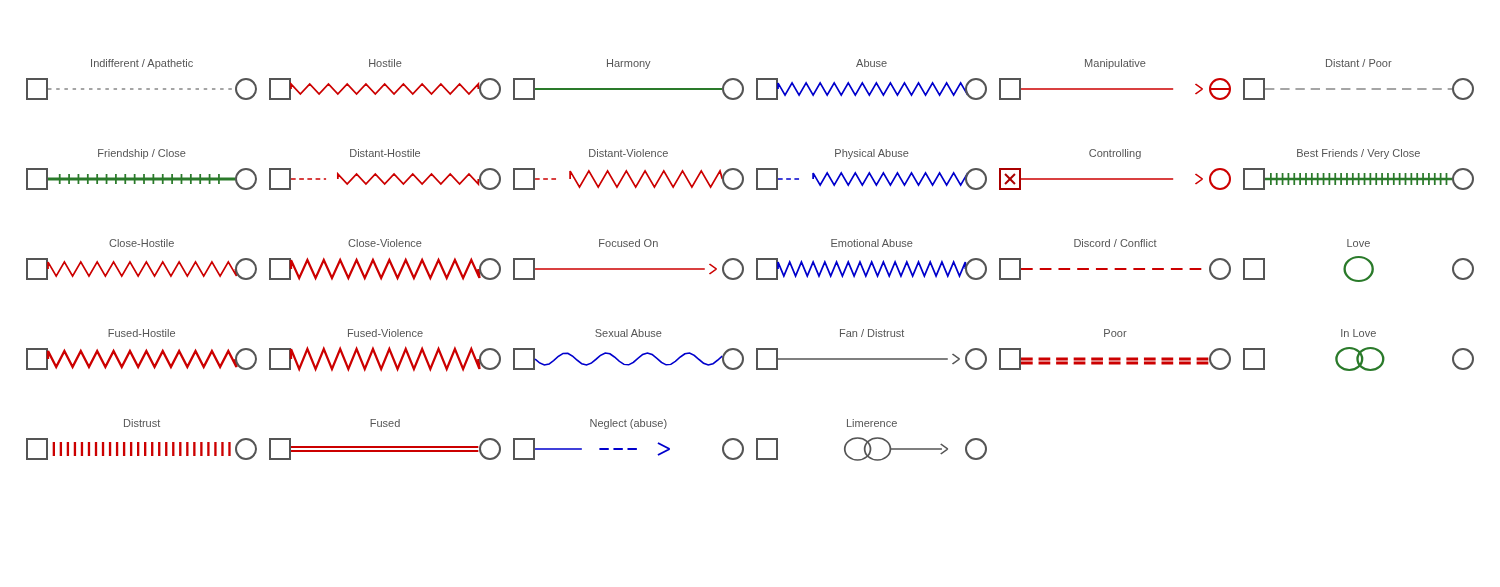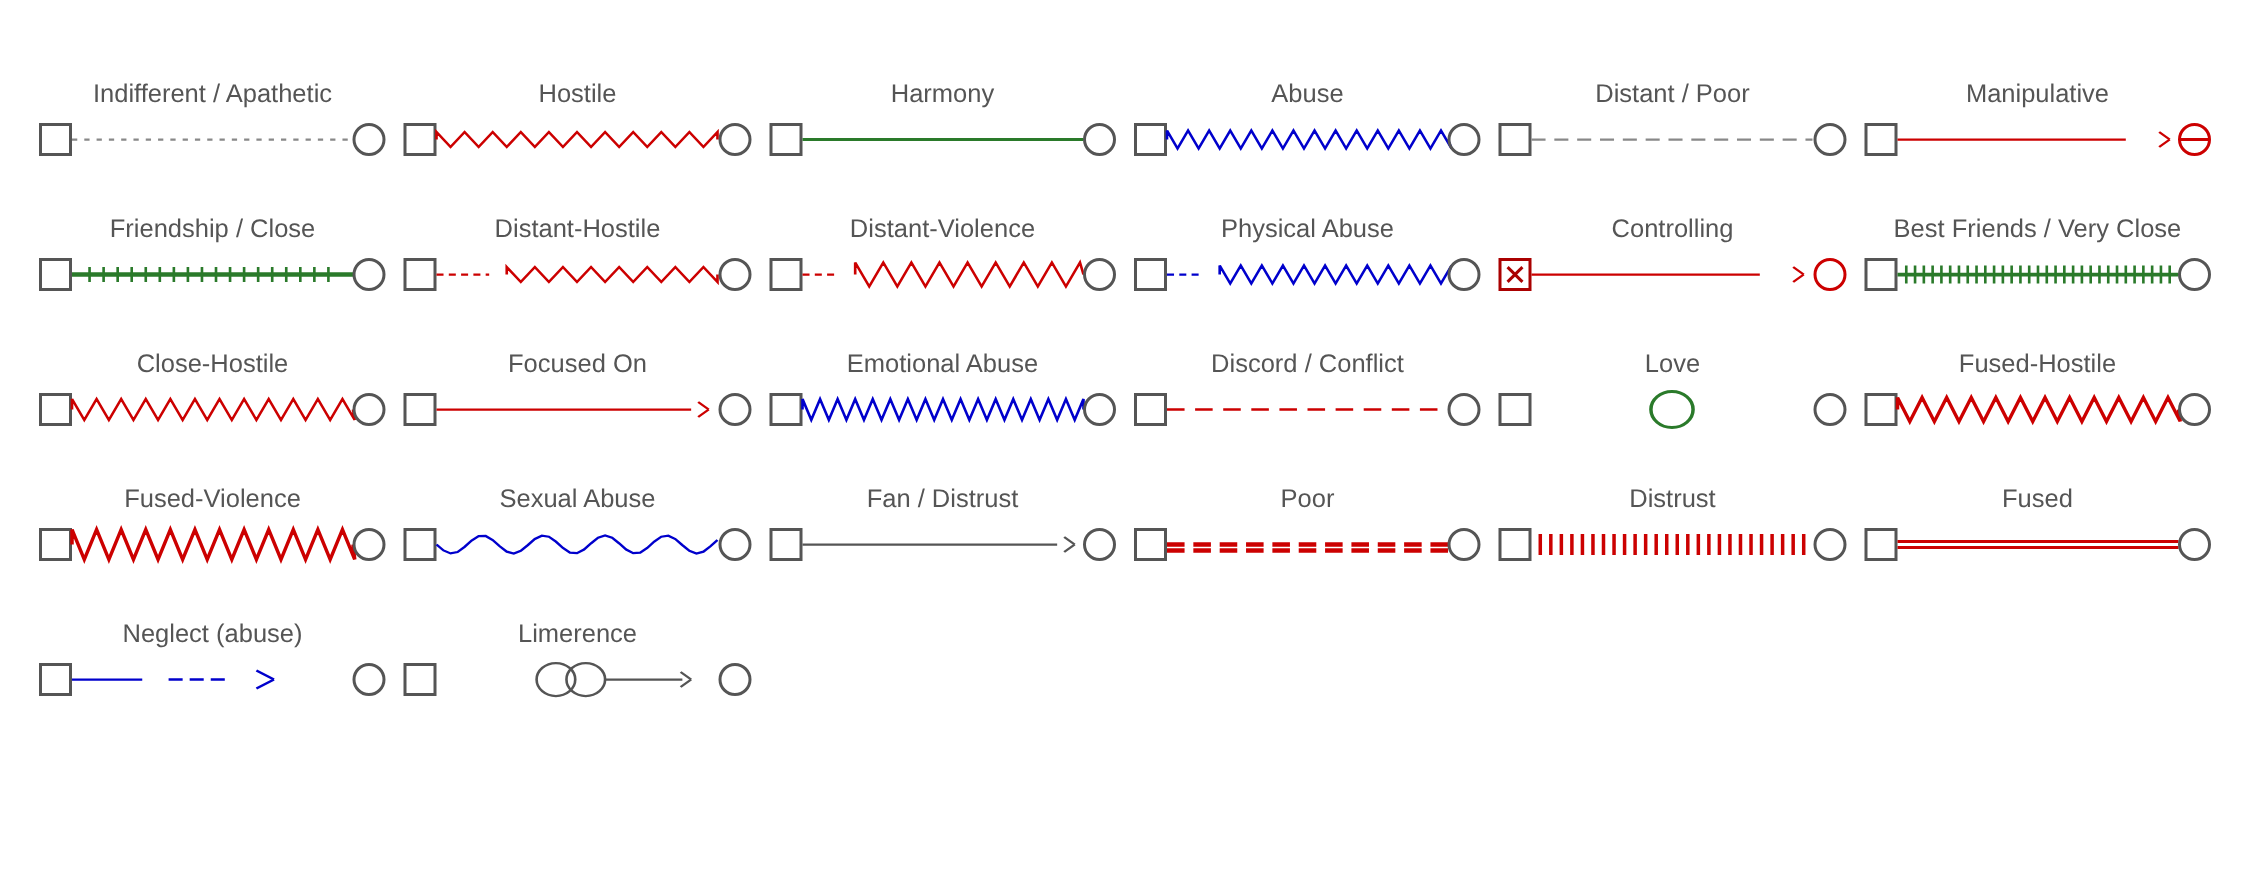"Indifferent / Apathetic" .label { font-size: 17px -> 11px }
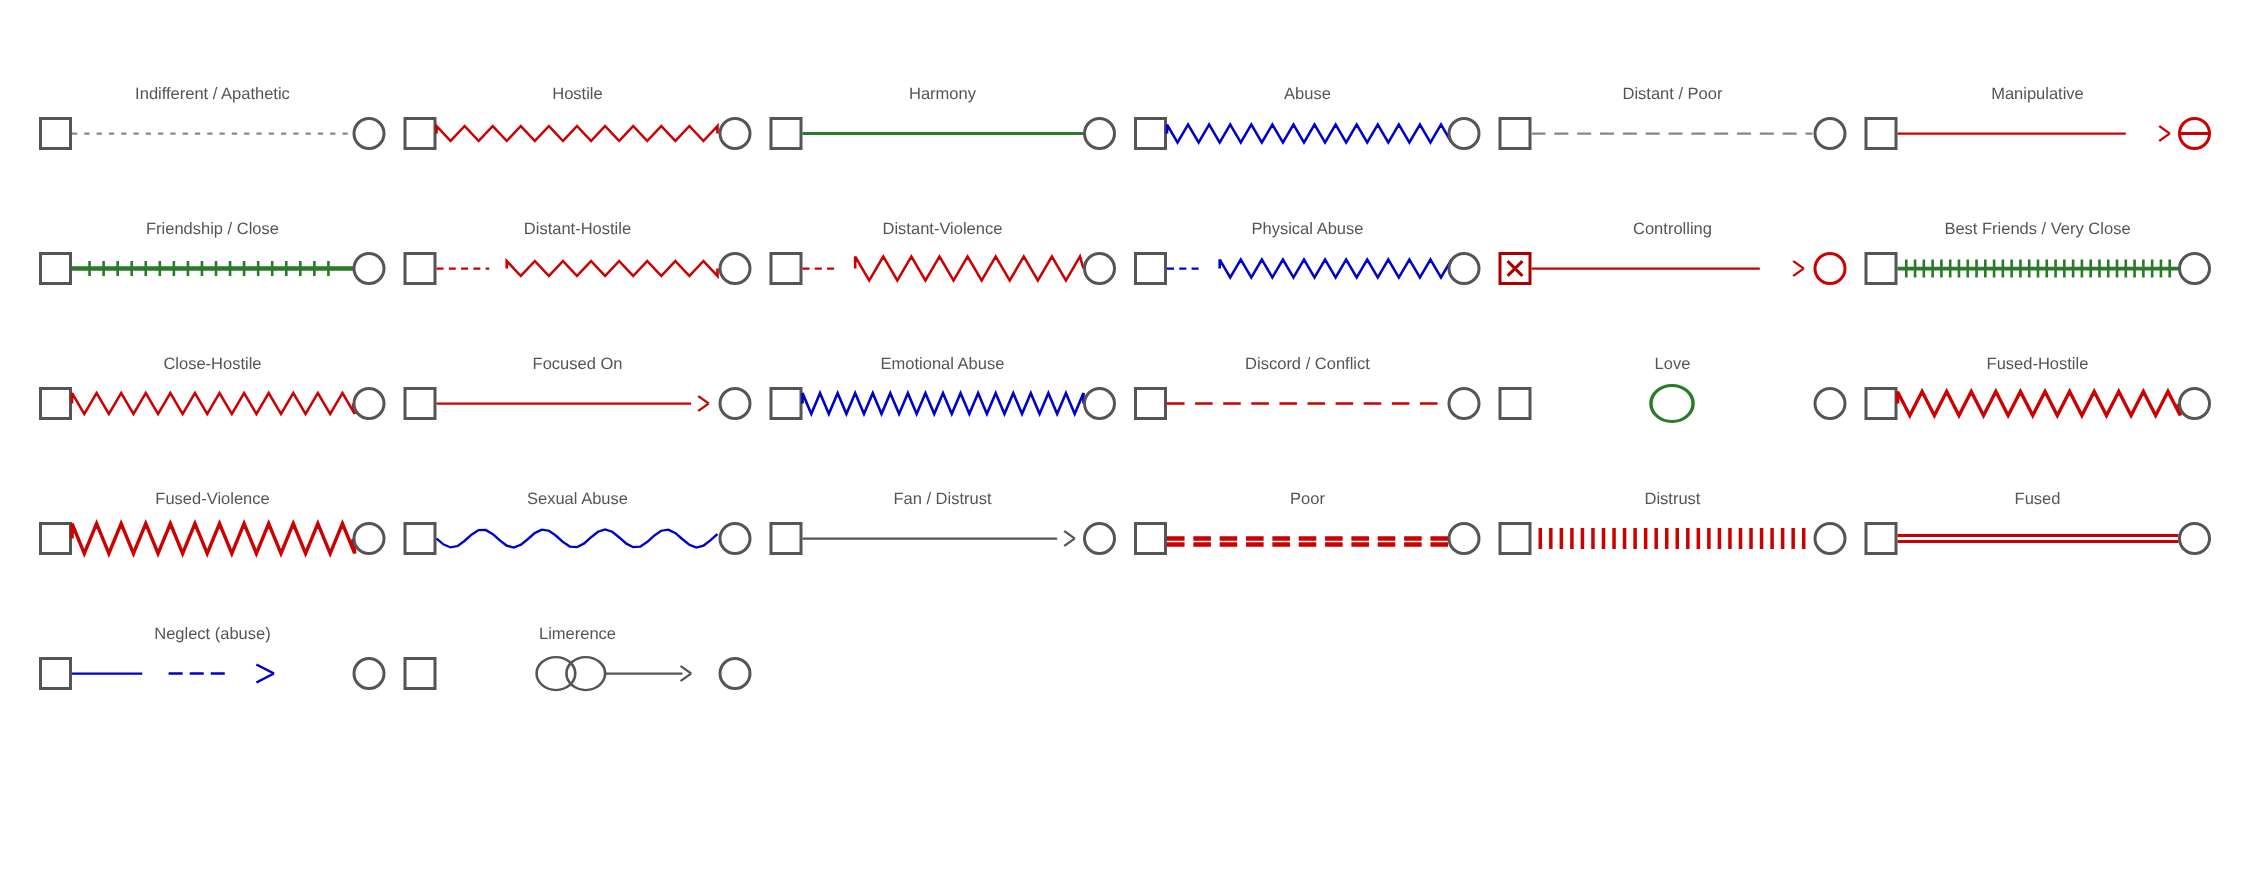"Distant / Poor" div.cell { order: before "Manipulative" -> after "Manipulative" }
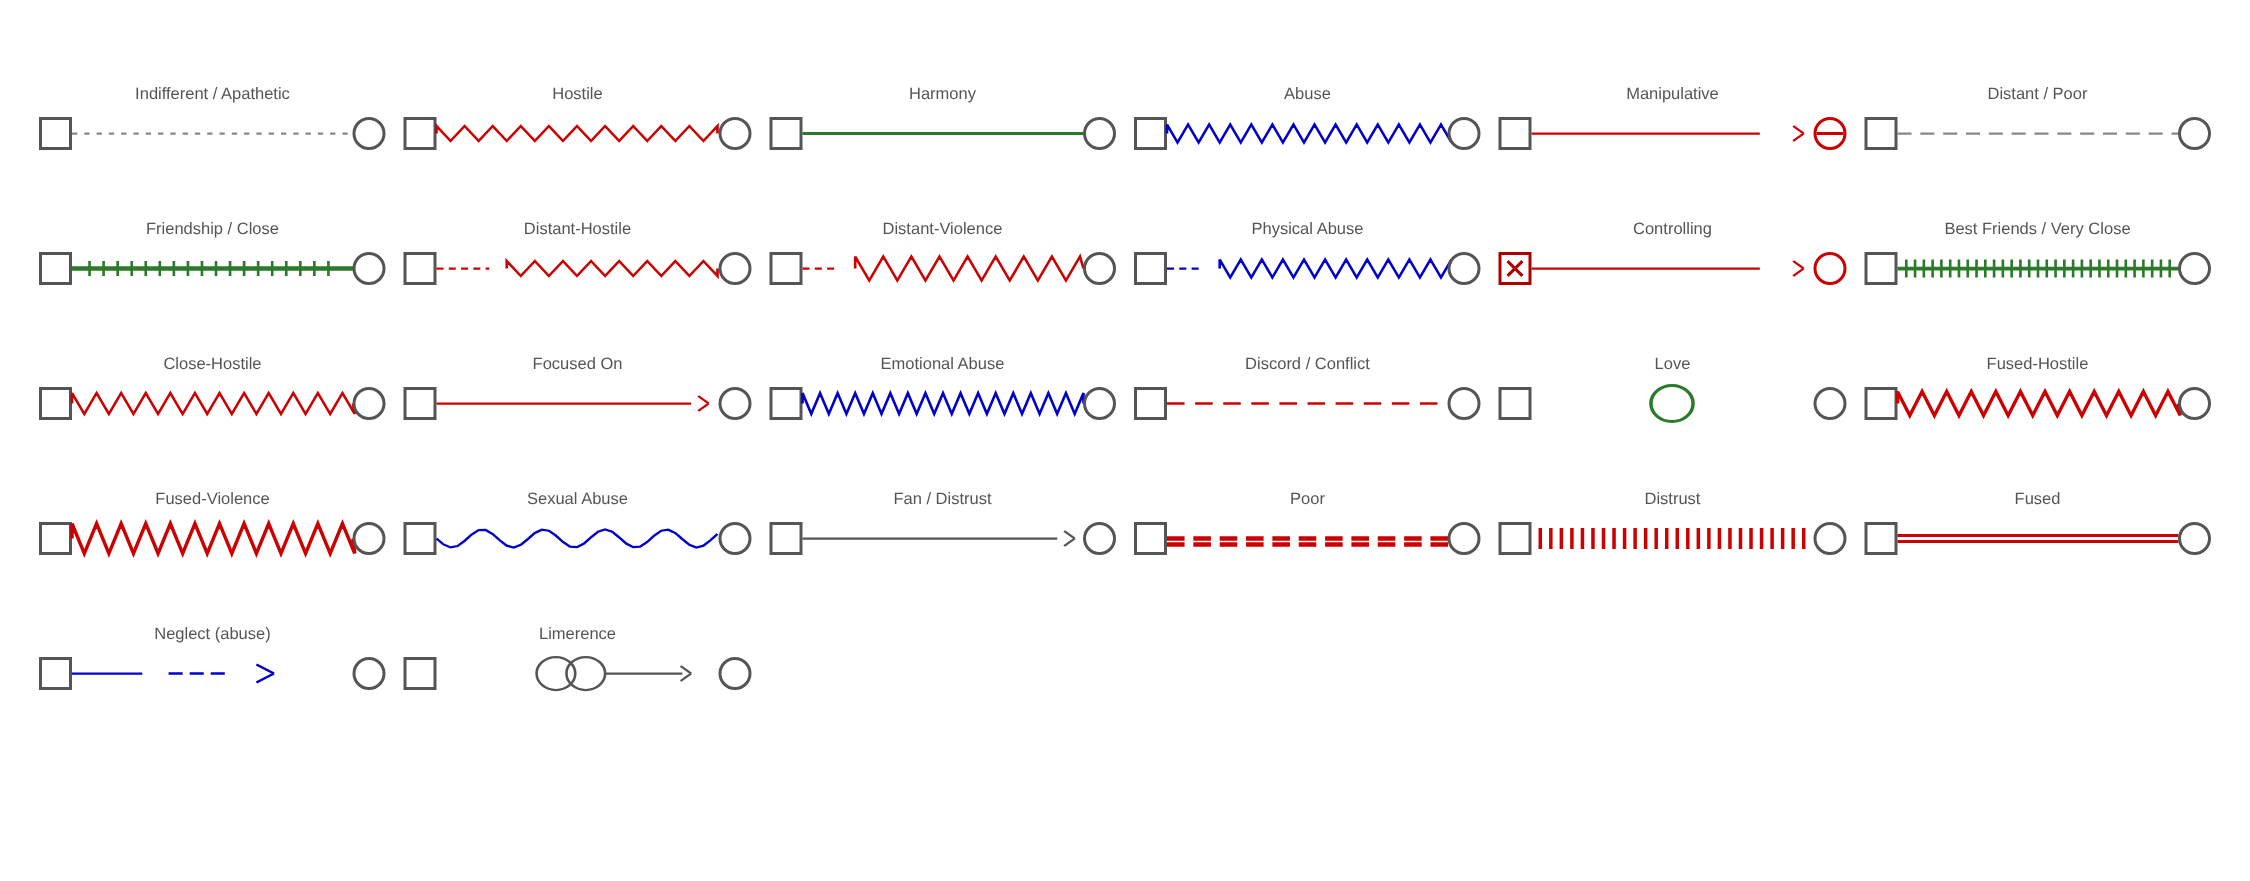"Close-Violence" div.cell { html: none -> <div> <div>Close-Violence</div> <div> <div></div> <svg> <path></path> </svg> <div></div> </div> </div> }
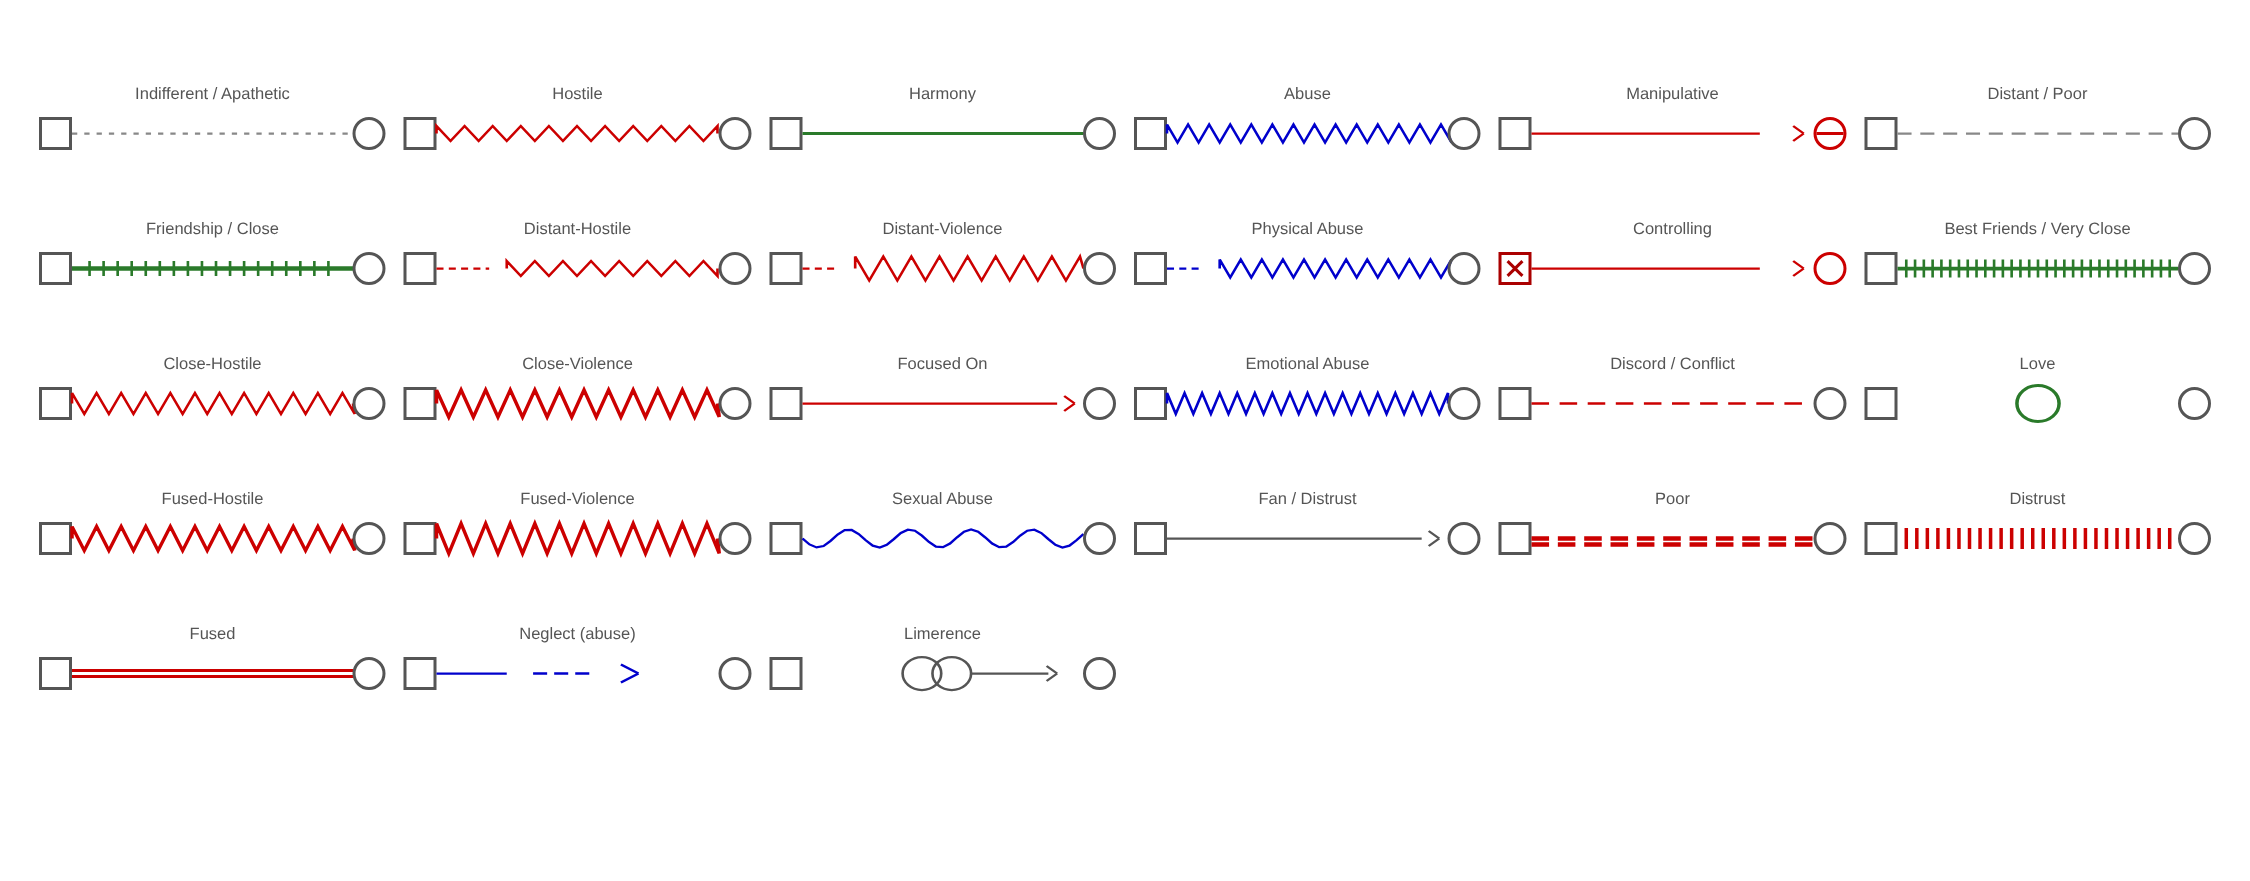"In Love" div.cell { html: none -> <div> <div>In Love</div> <div> <div></div> <svg> <circle></circle> <circle></circle> </svg> <div></div> </div> </div> }
